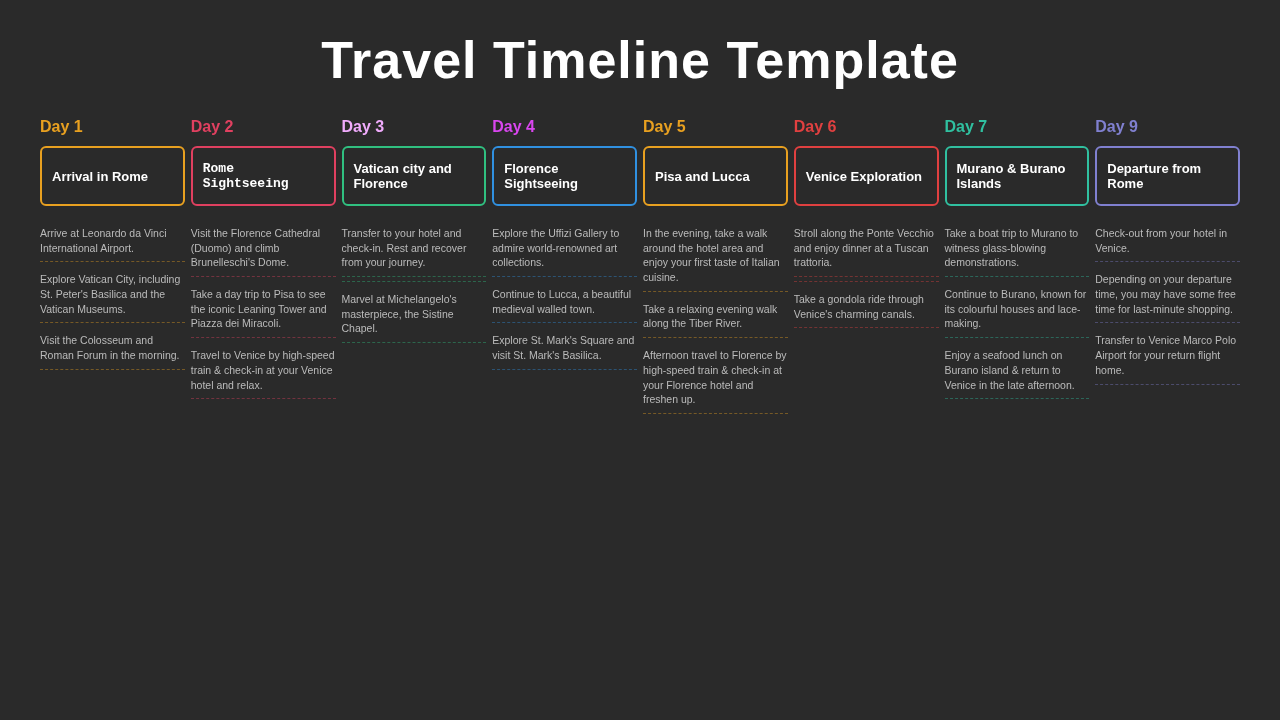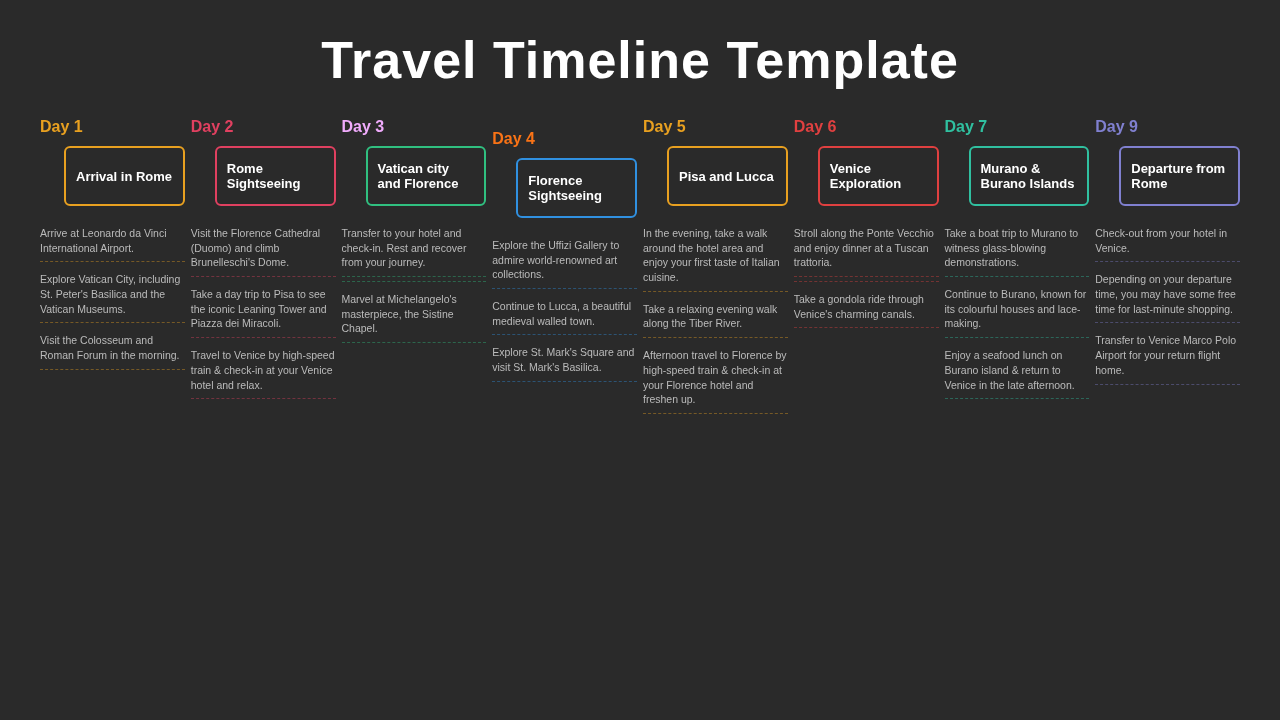"Day 4" .day-4 .day-label { color: #f97316 -> #d946ef; margin-top: 12px -> none }
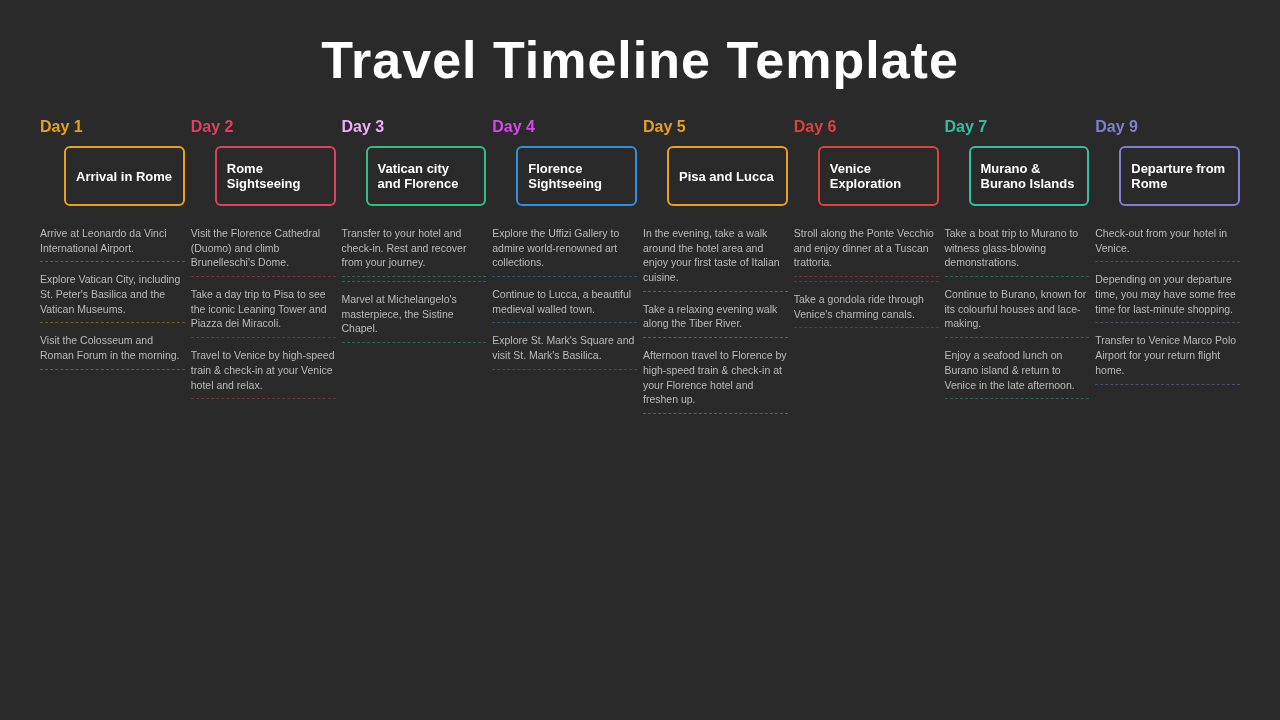"Arrival in Rome" .day-card { margin-left: 24px -> none }
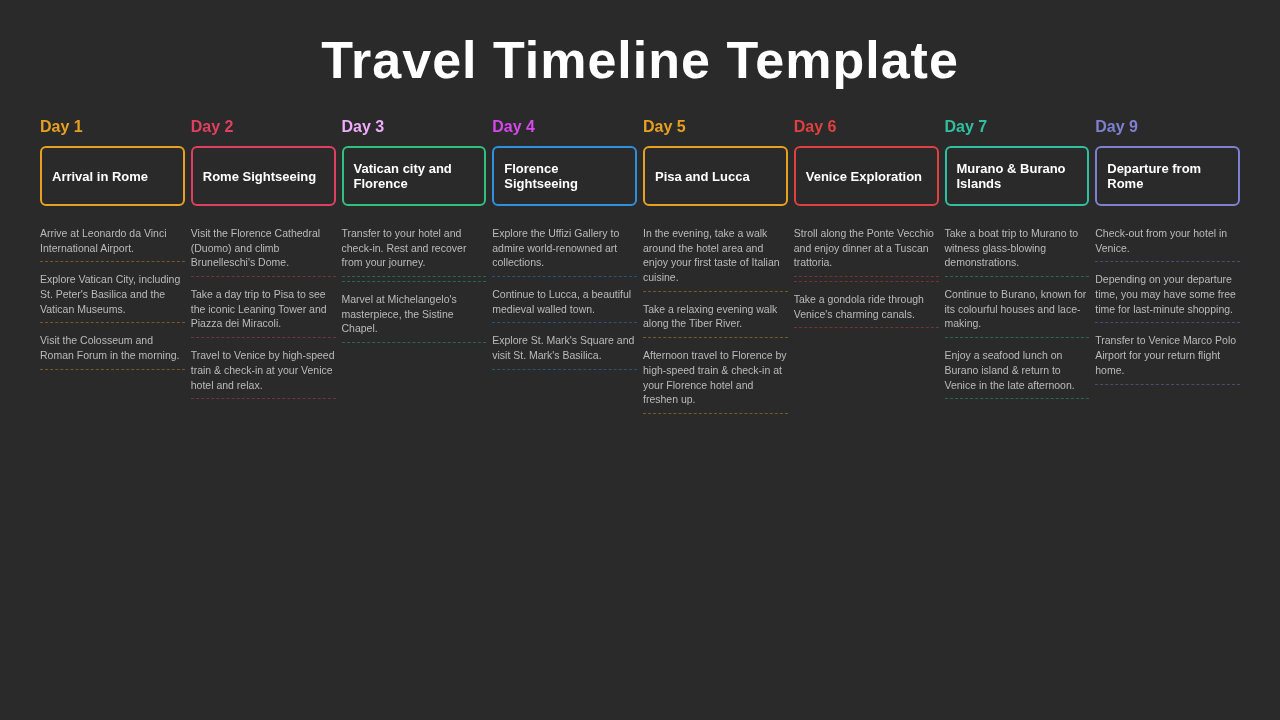"Rome Sightseeing" .day-2 .day-card { font-family: none -> Liberation Mono, monospace }
